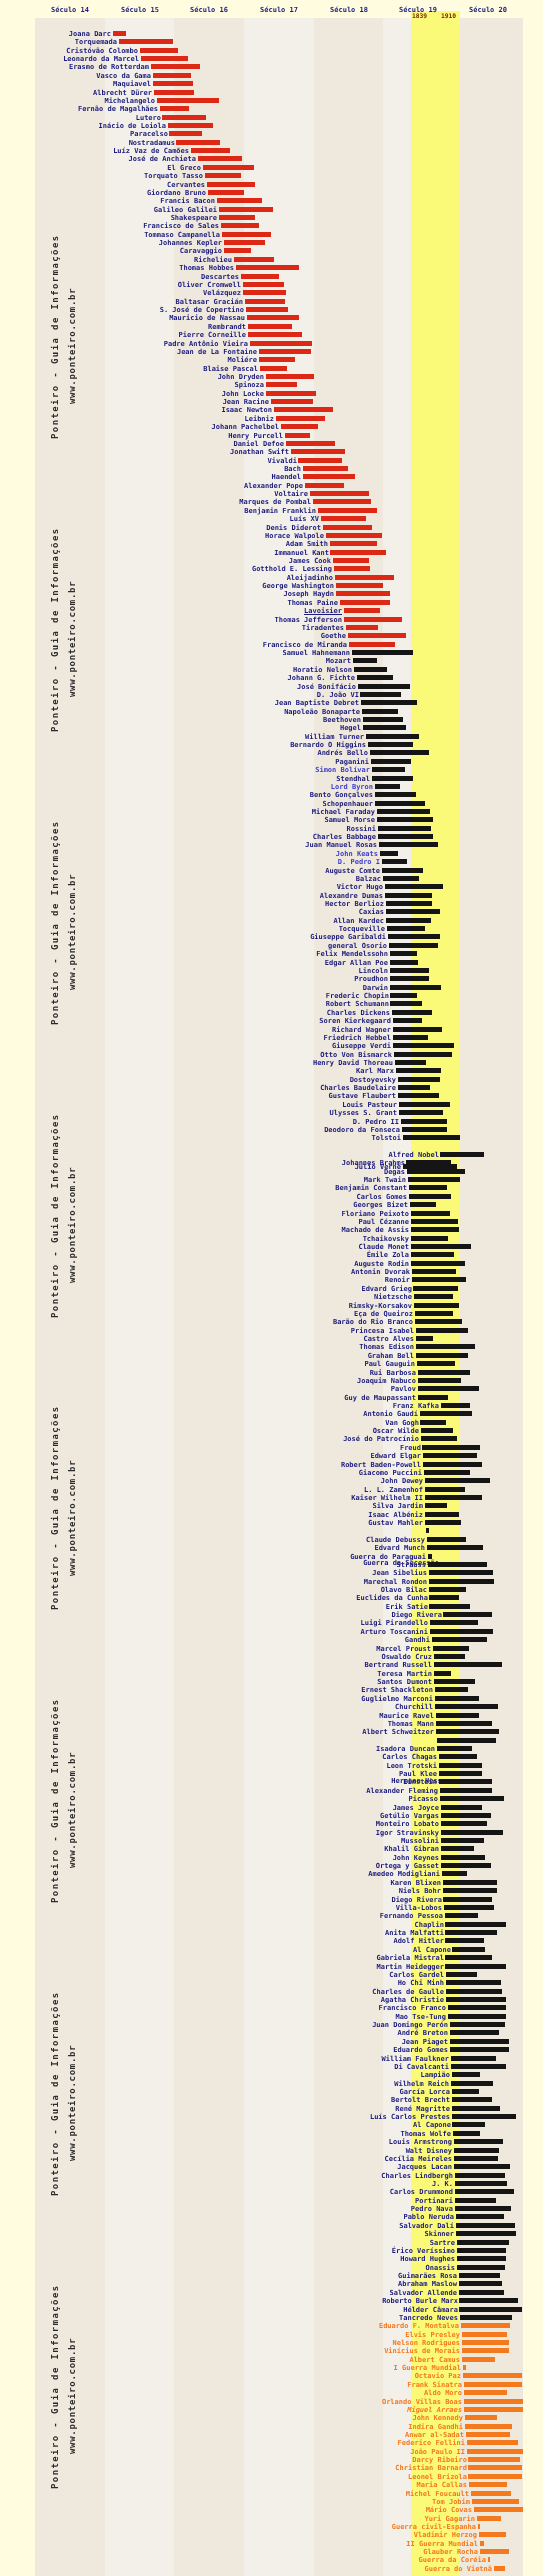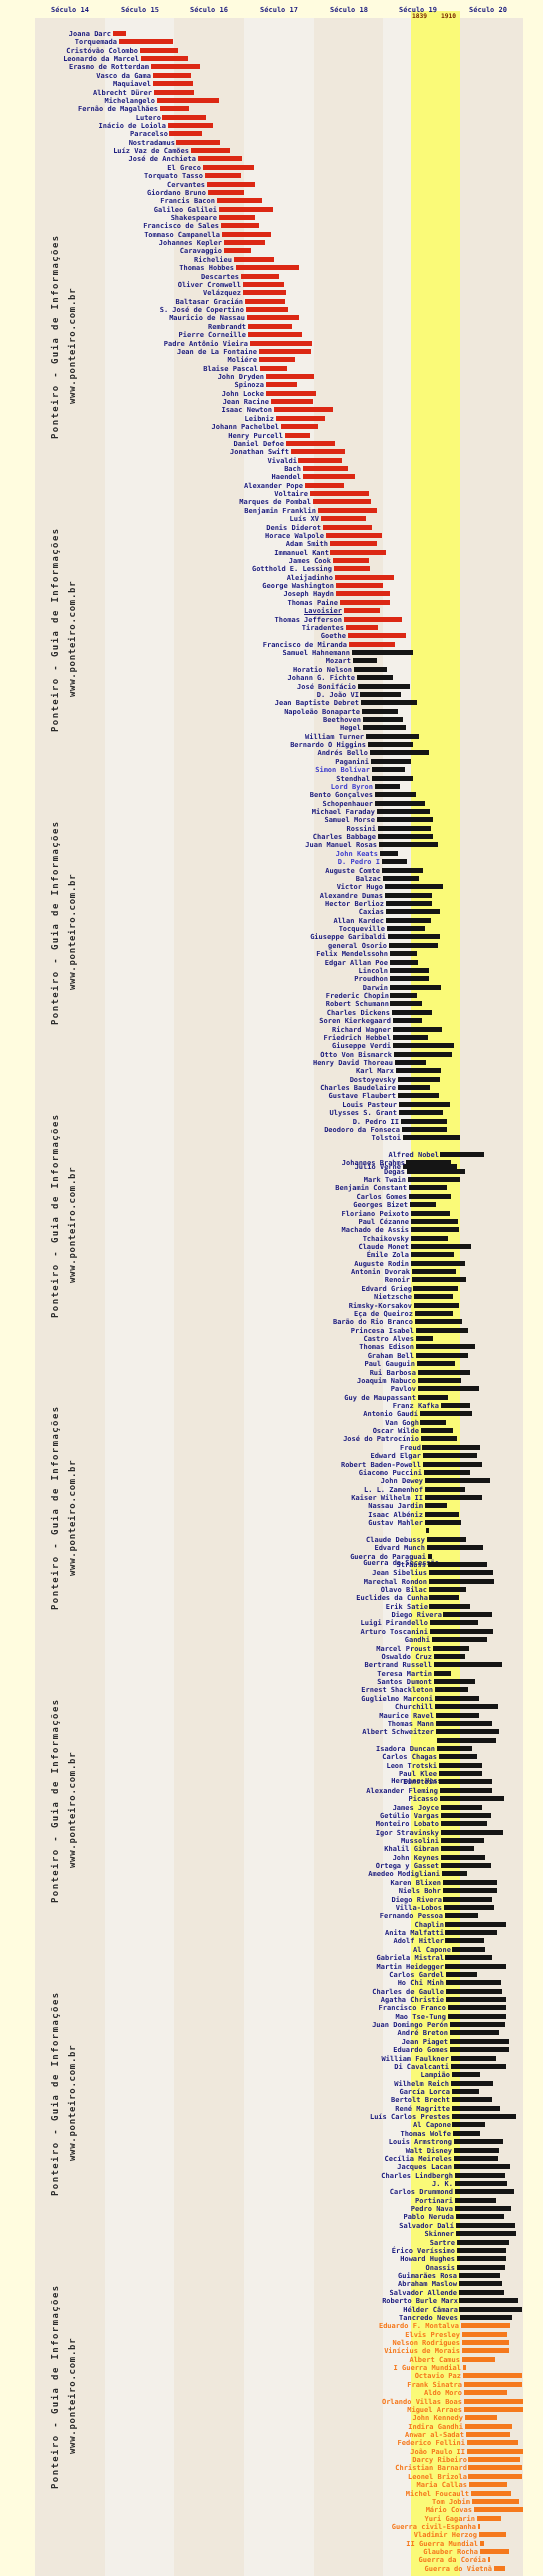"Nassau Jardim" span.person-name { text: Nassau -> Silva }
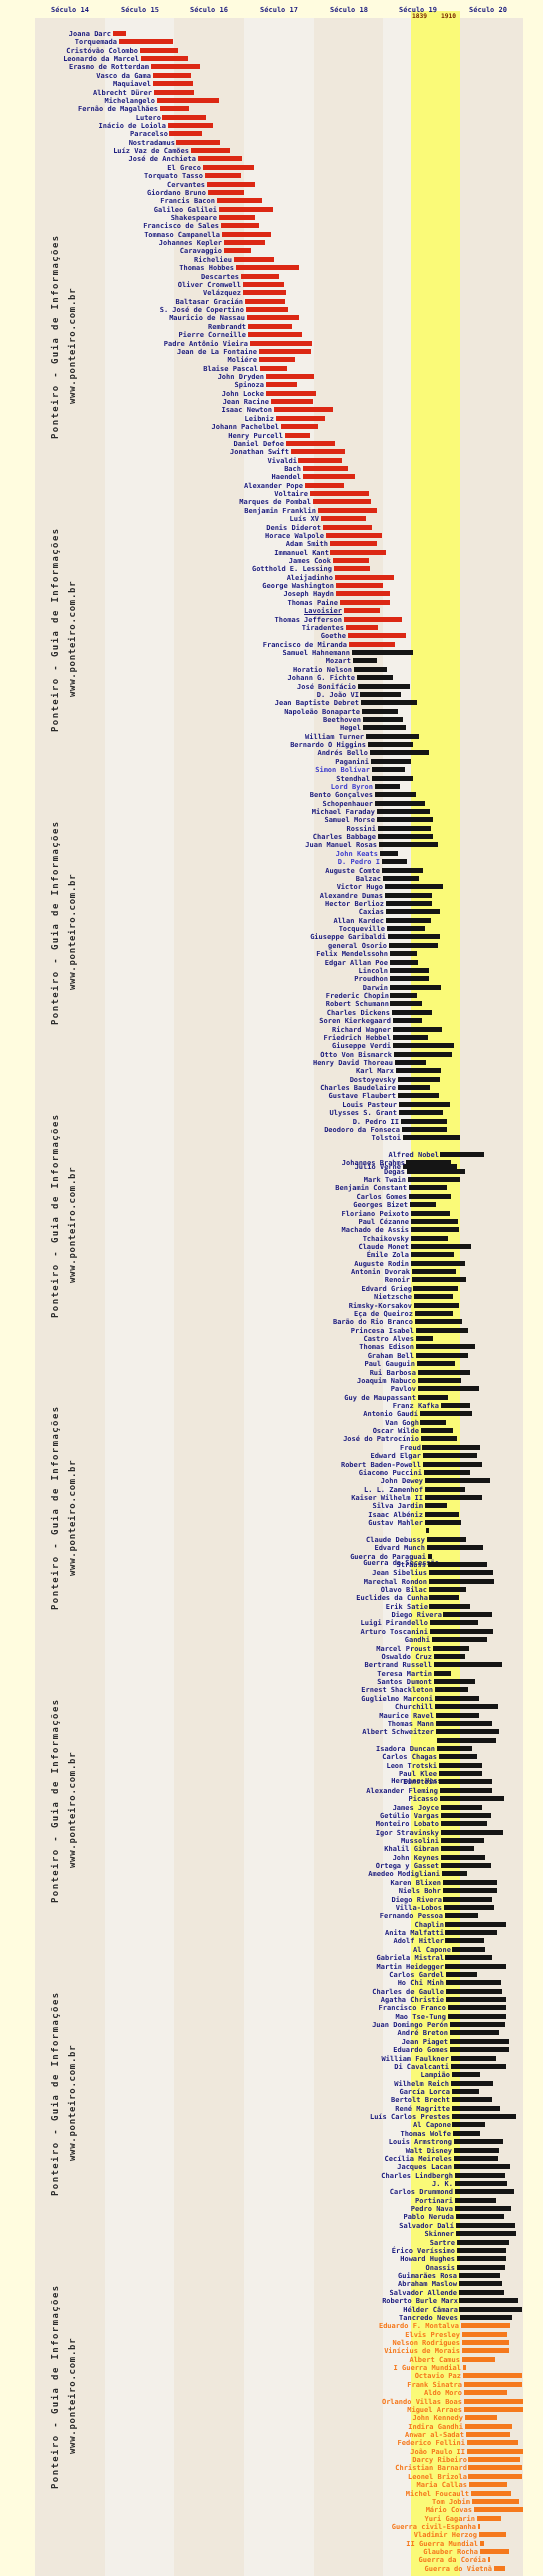"Miguel Arraes" span.person-name { font-style: none -> italic }
